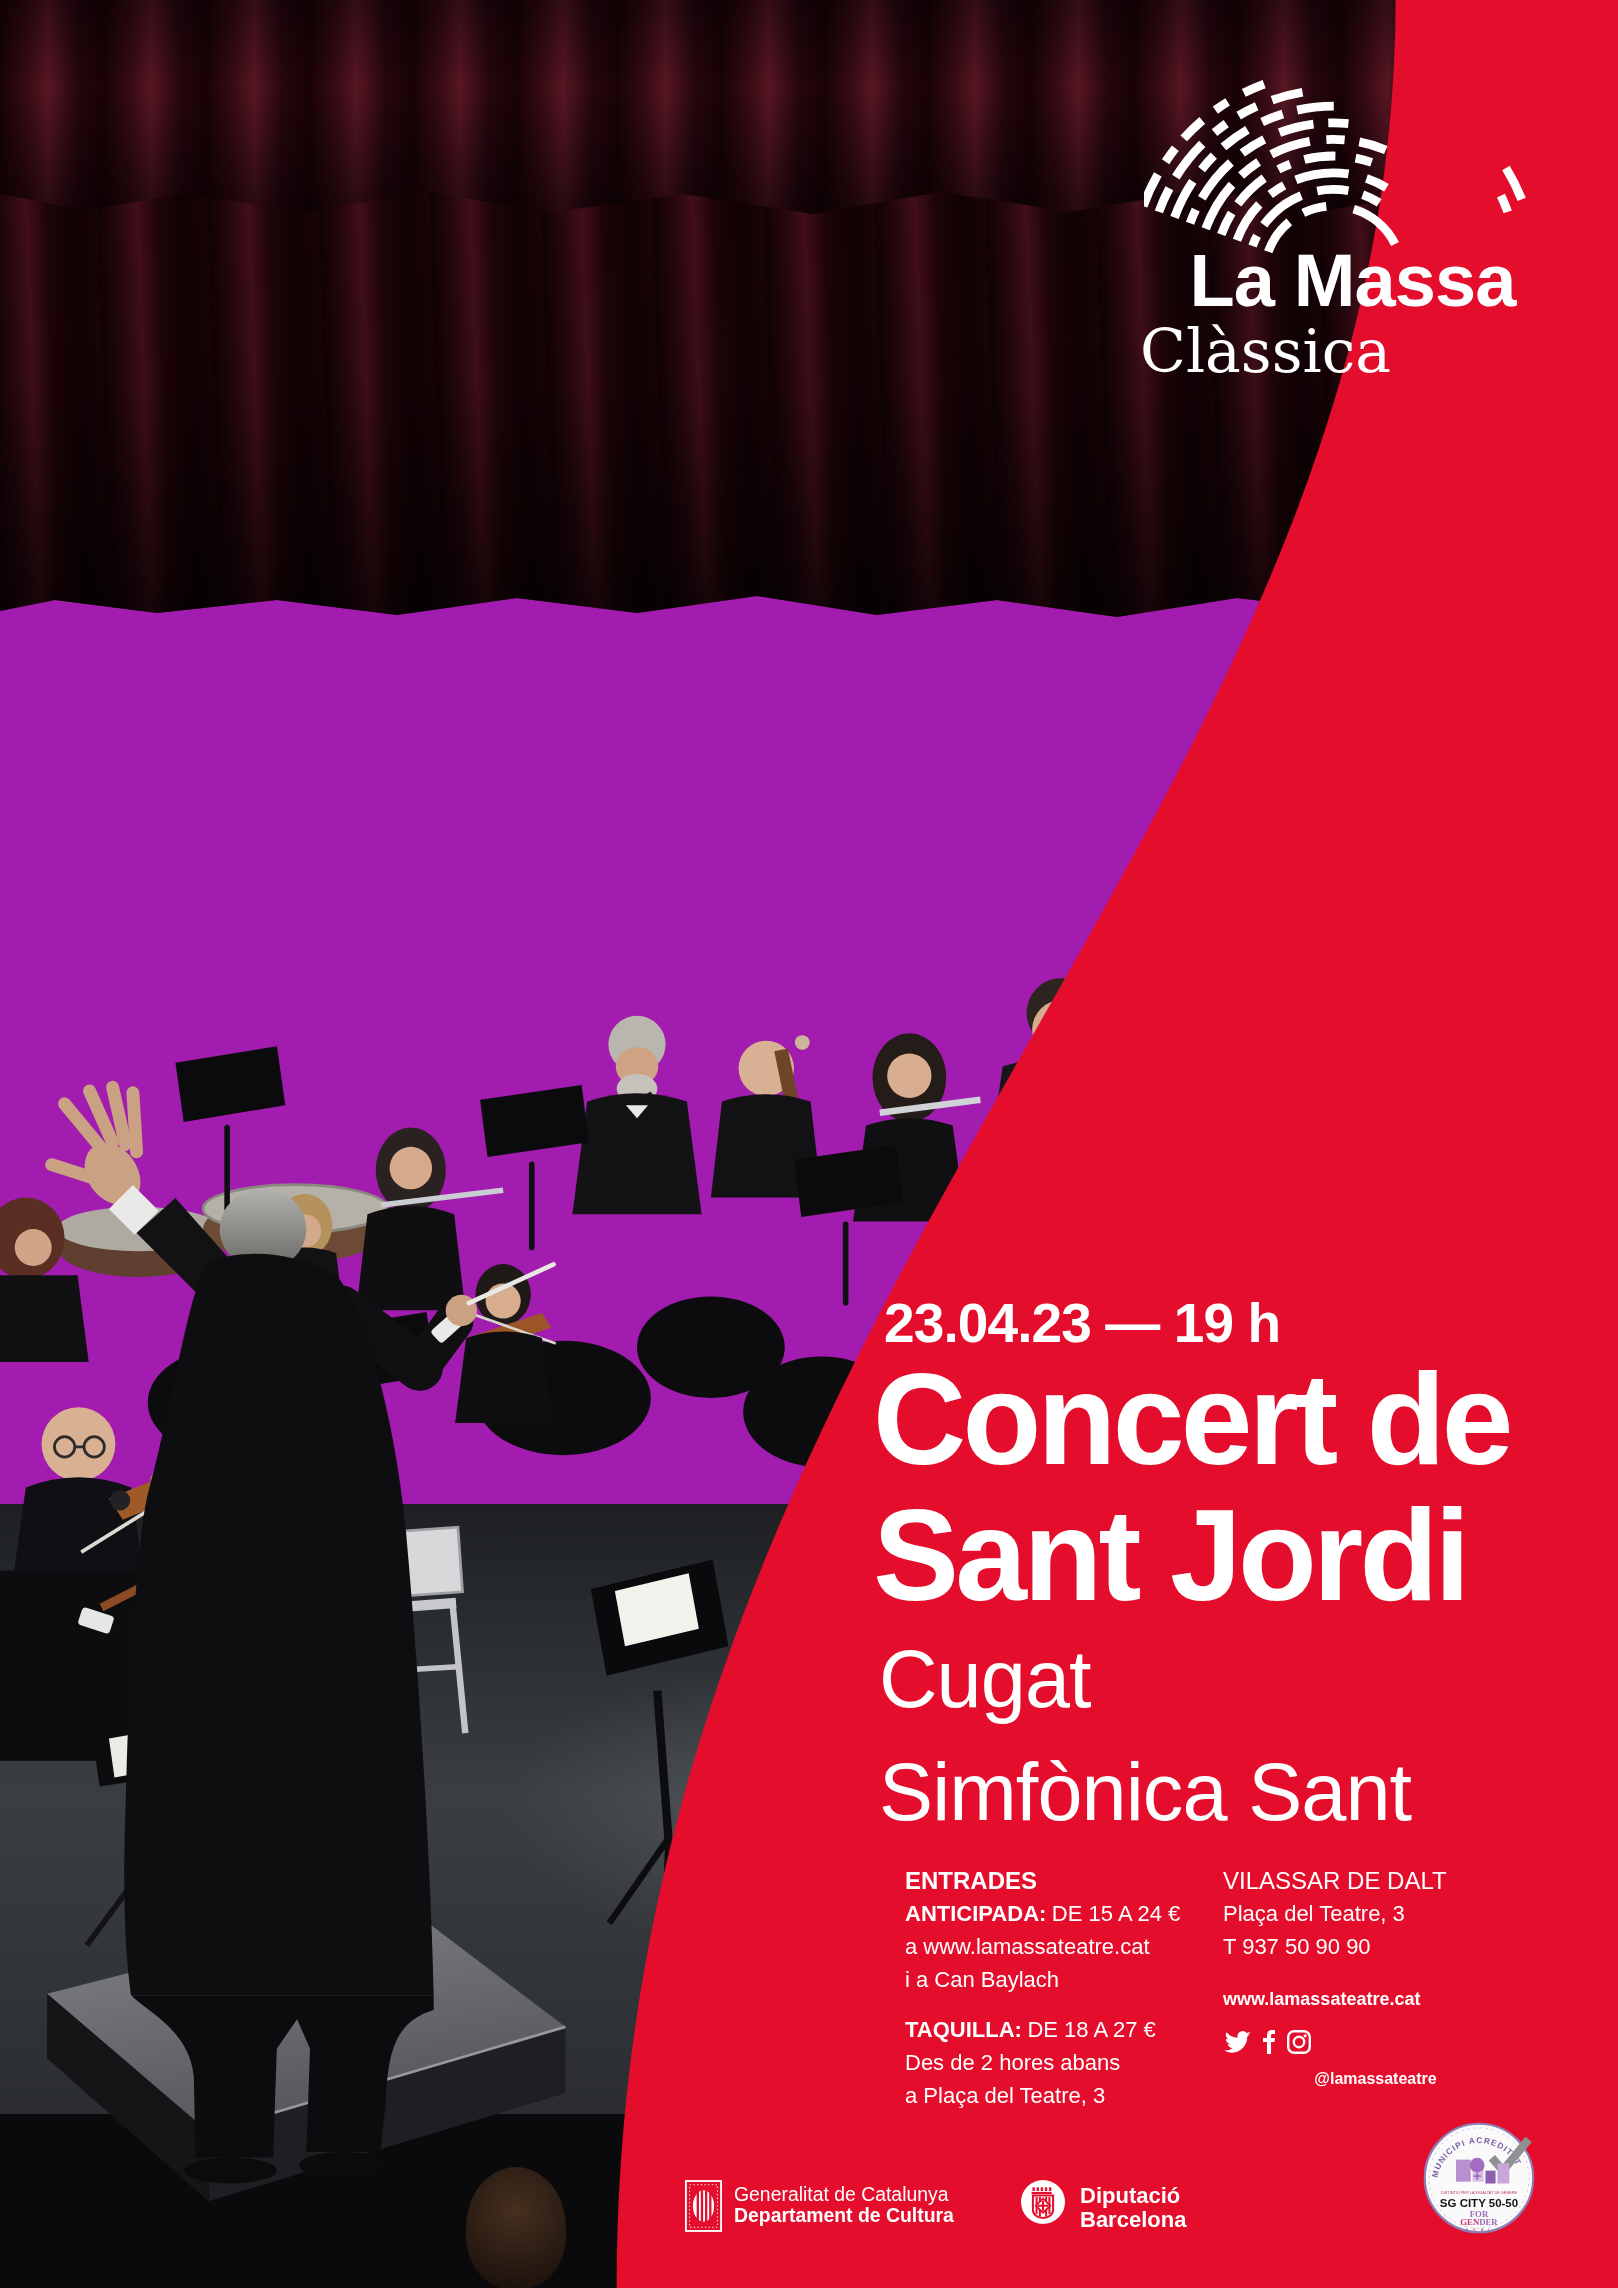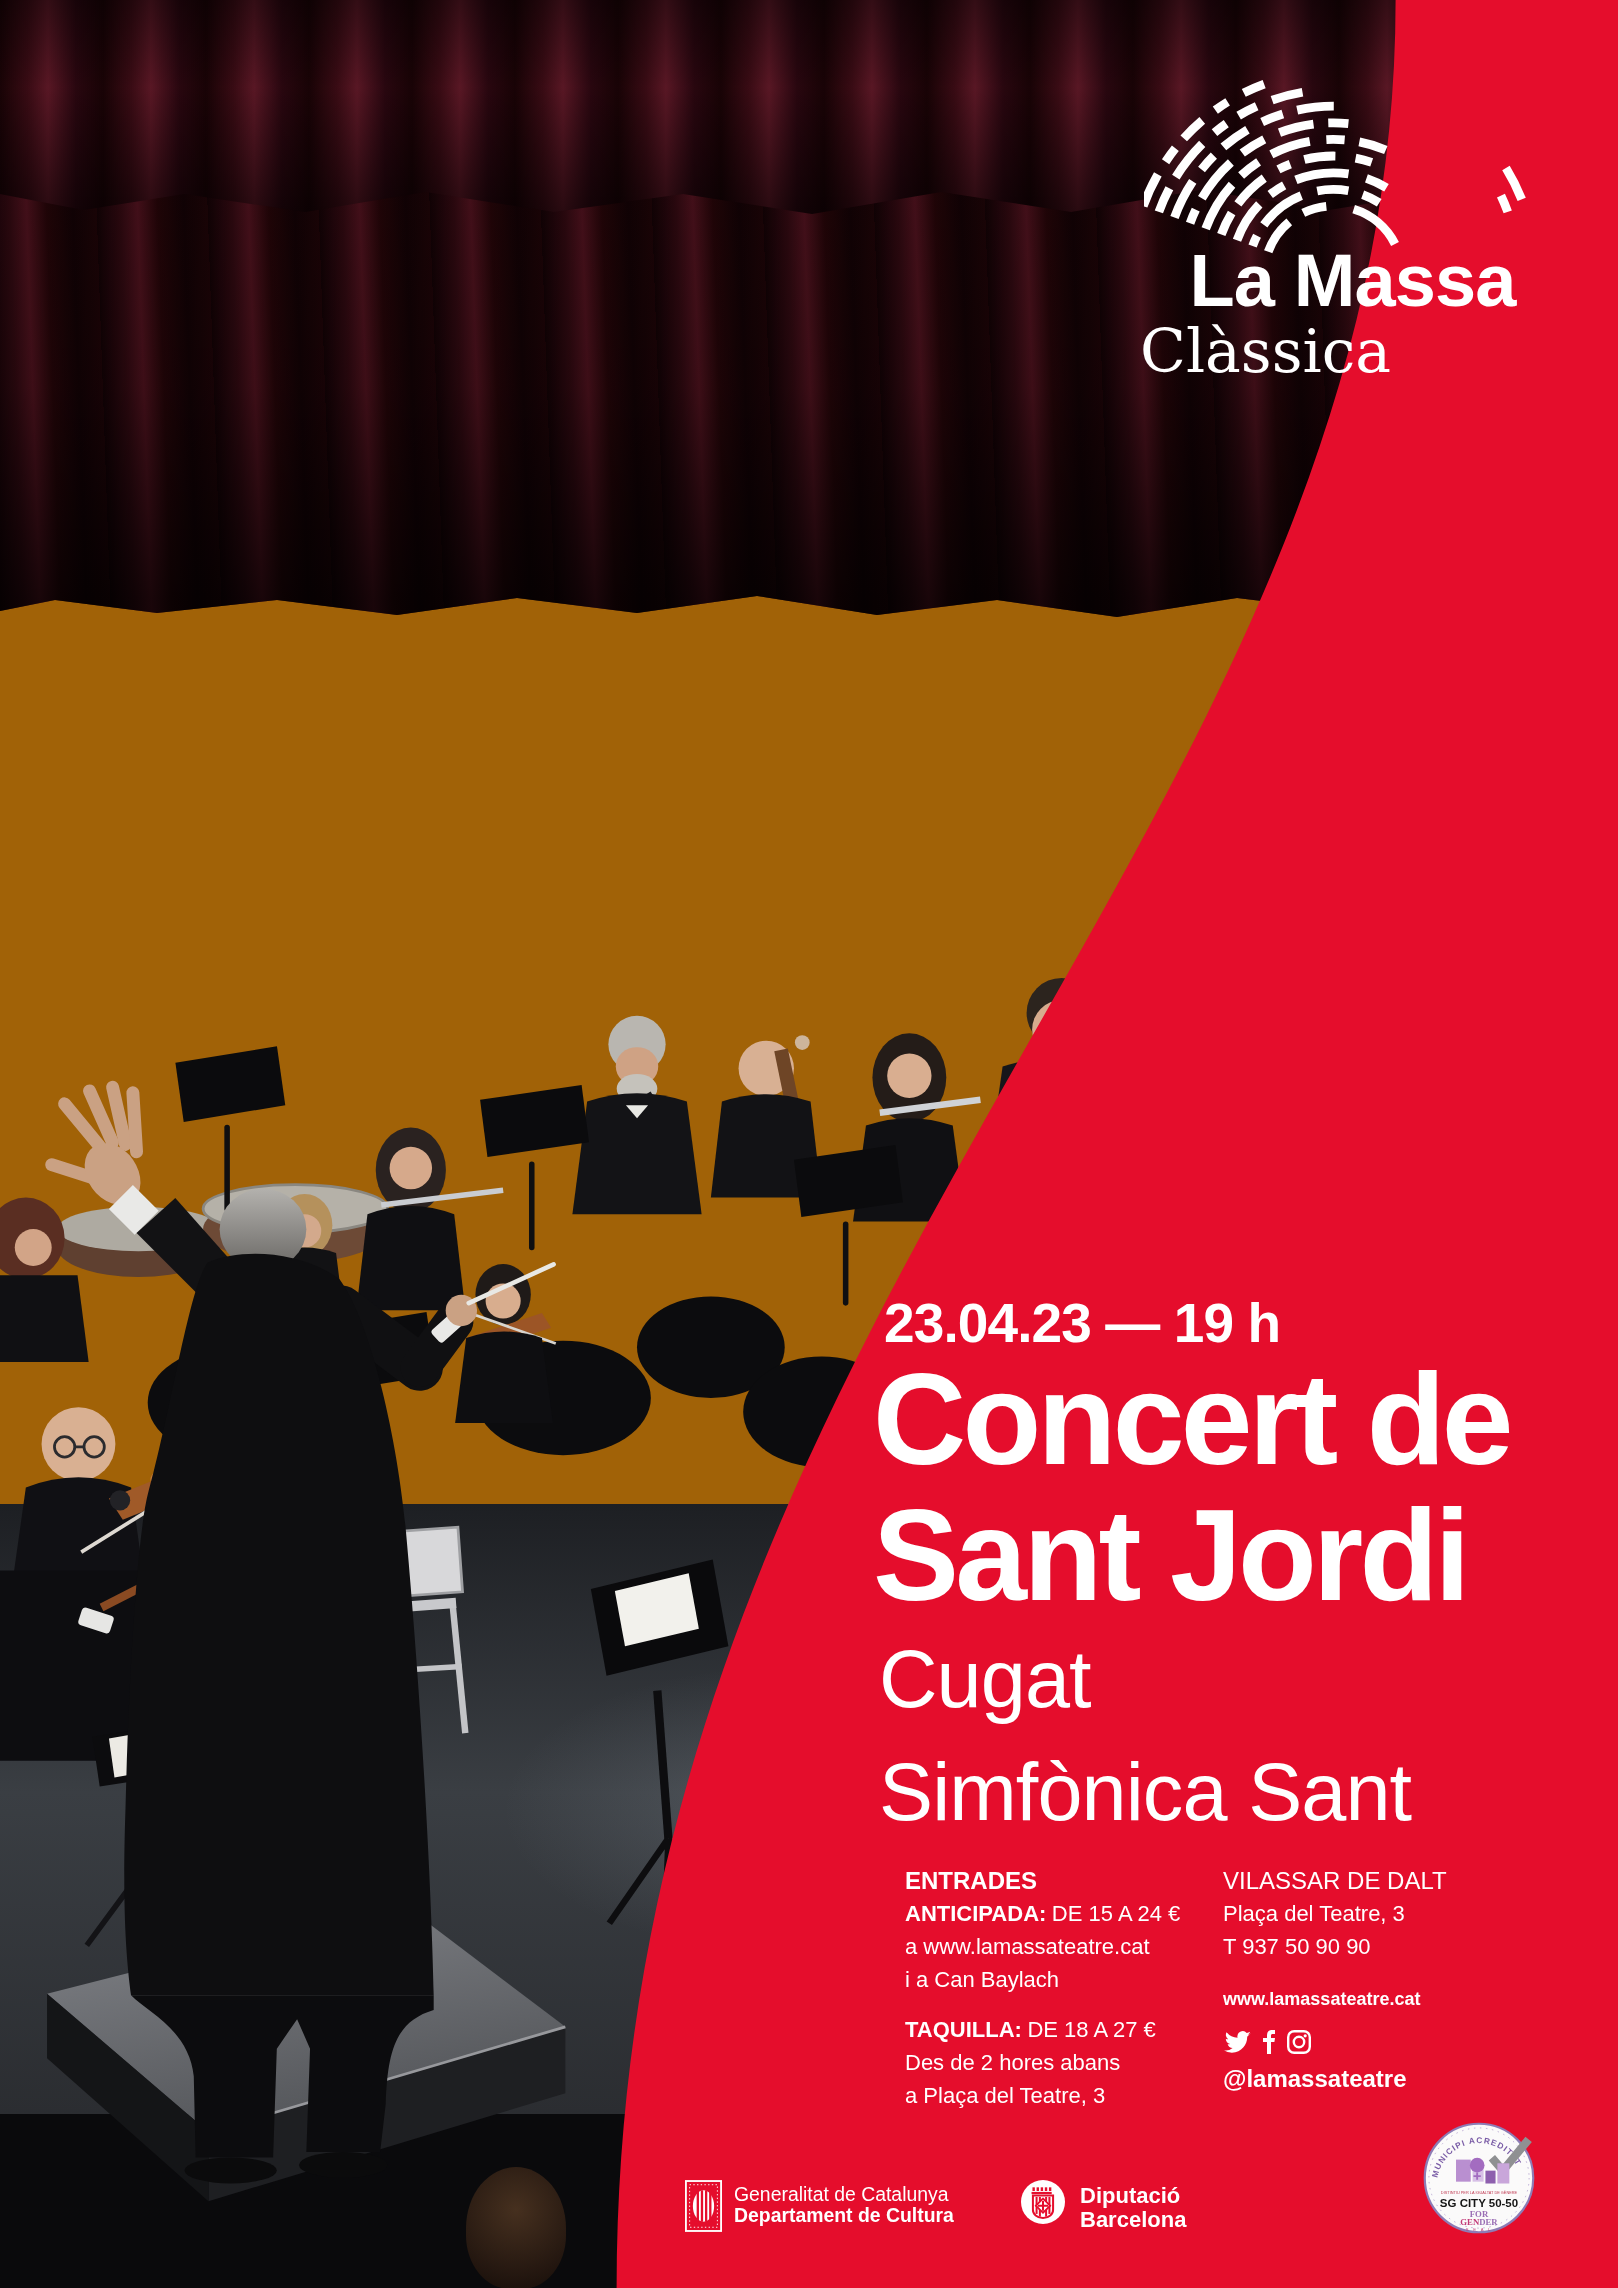"La Massa" .poster { background: #a16207 -> #a21caf }
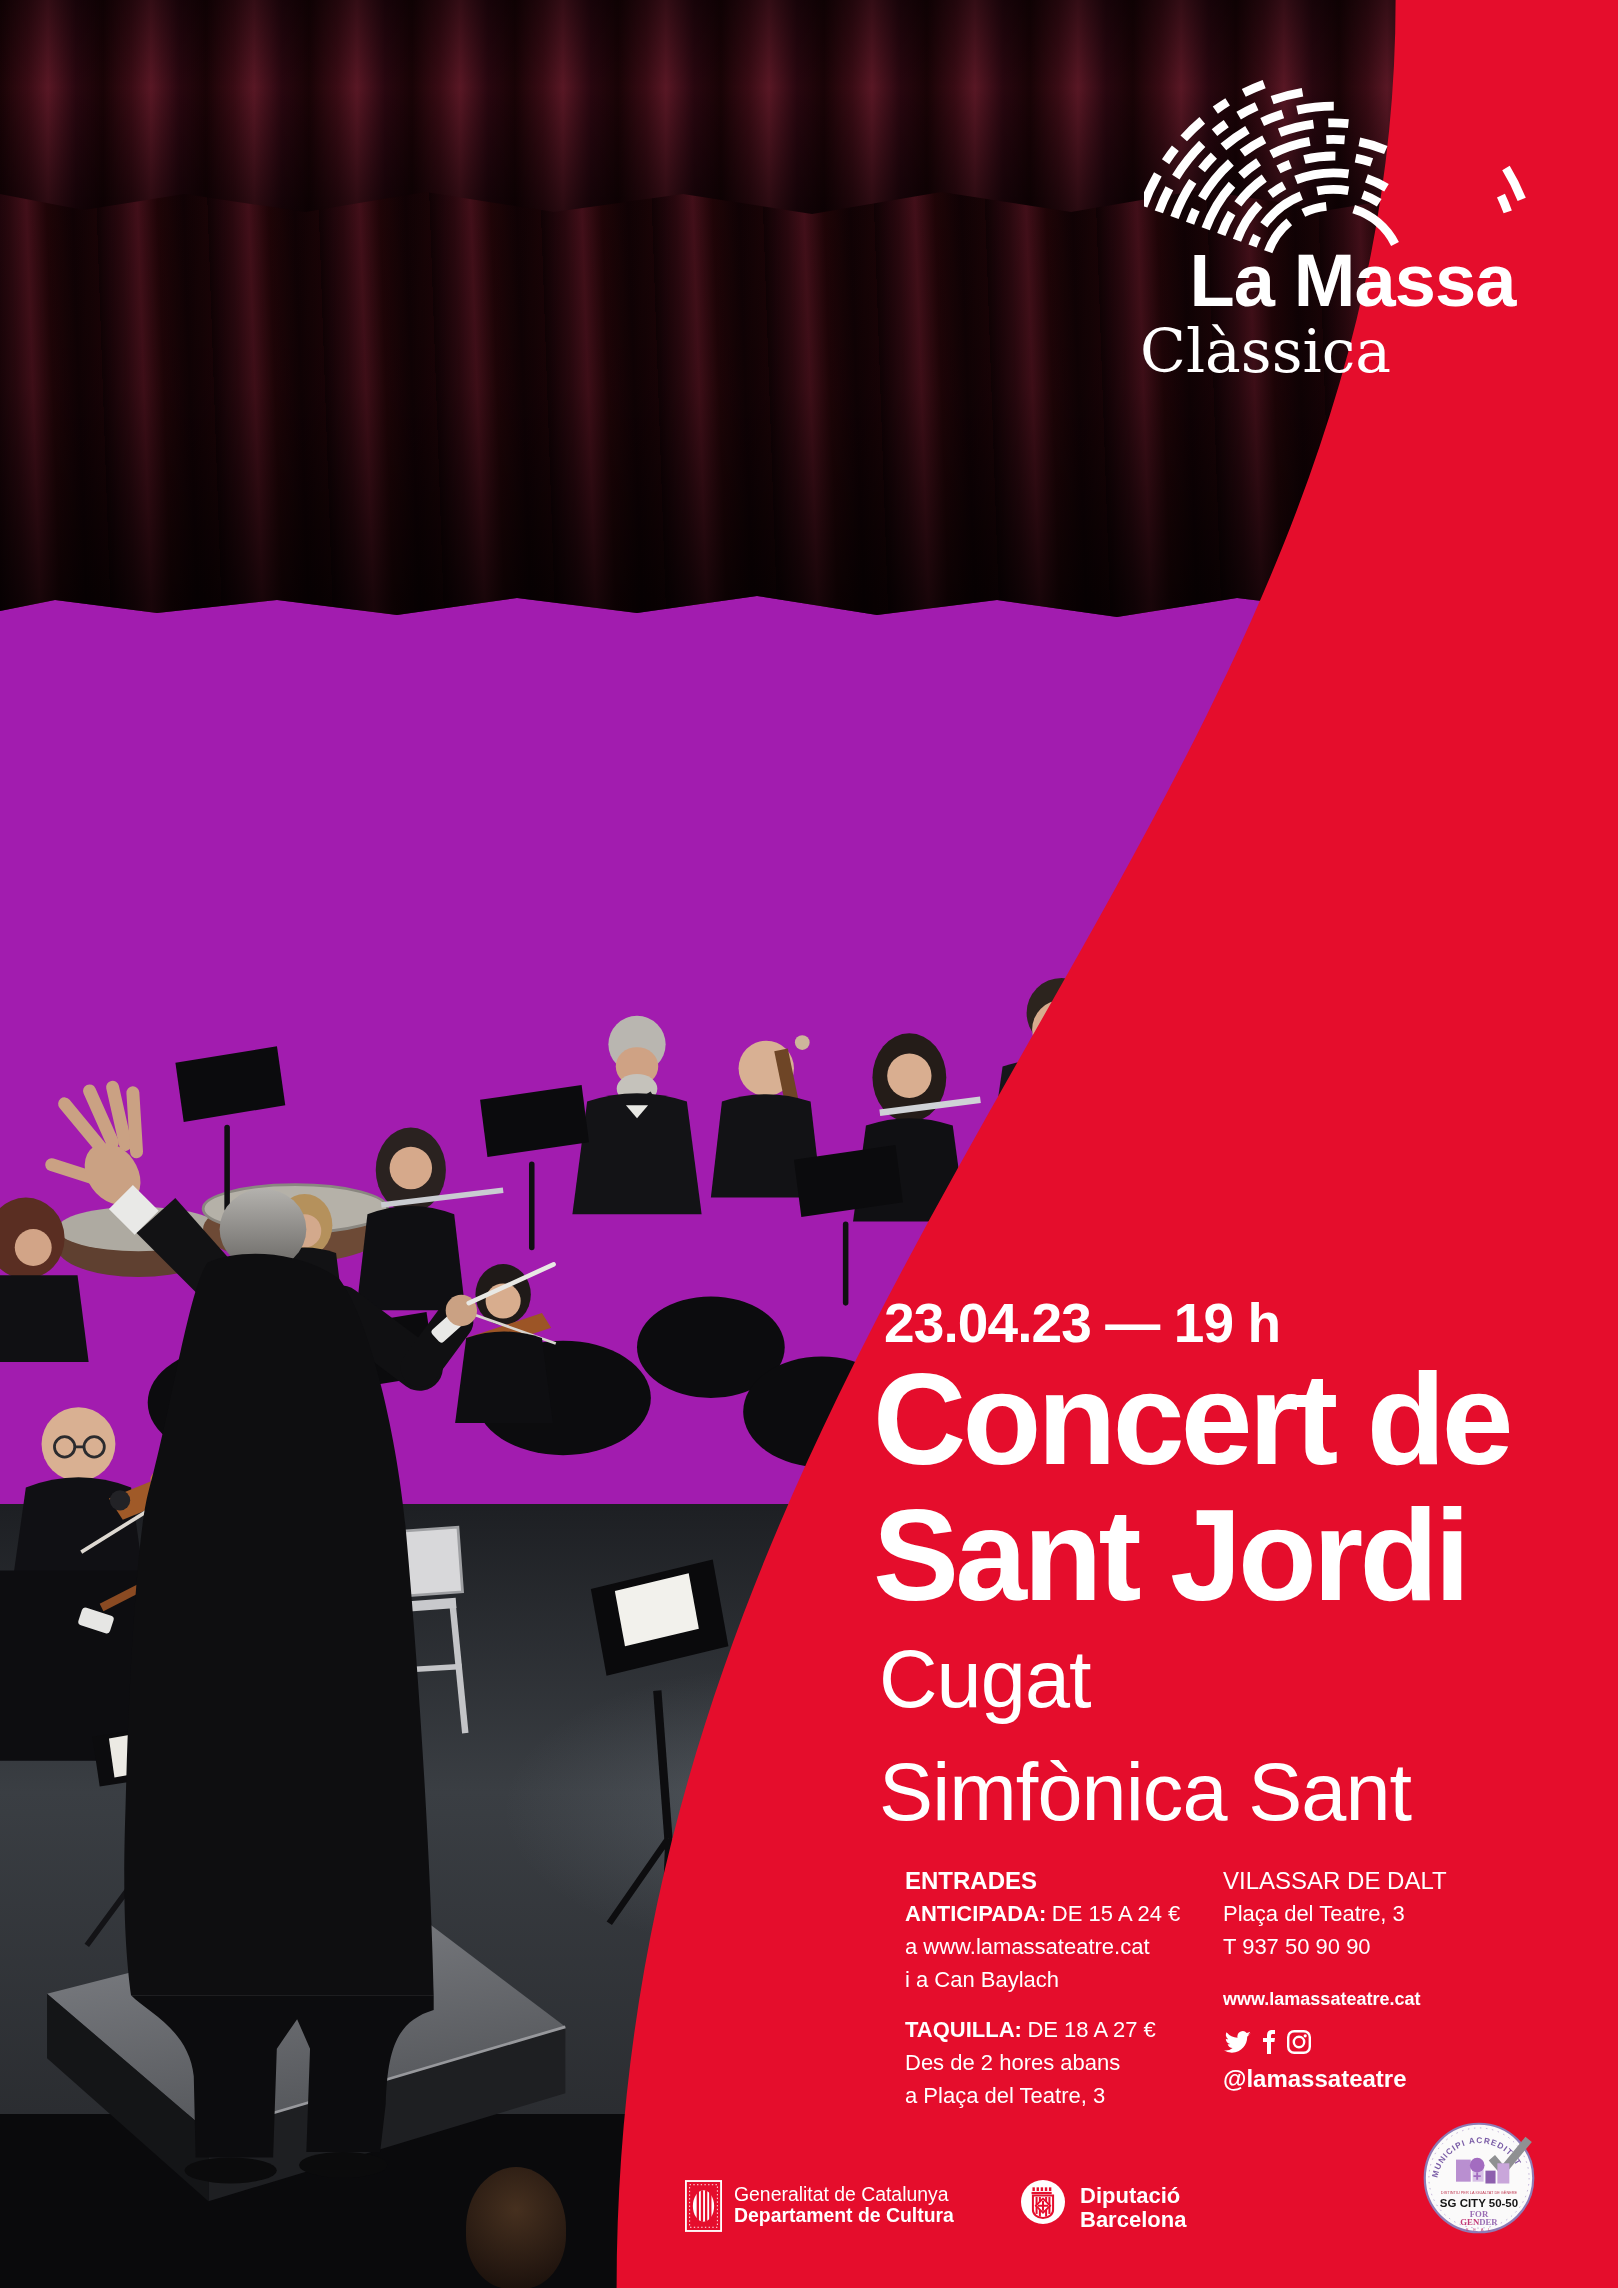"@lamassateatre" .venue .handle { font-size: 24px -> 16px; text-align: none -> center }
